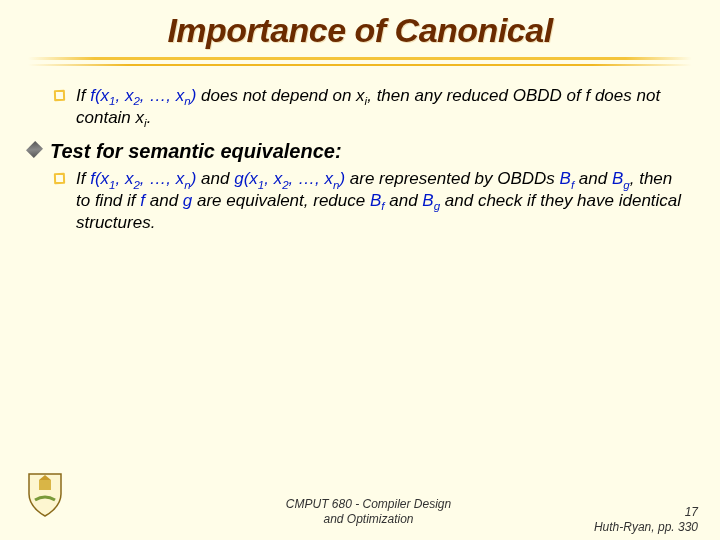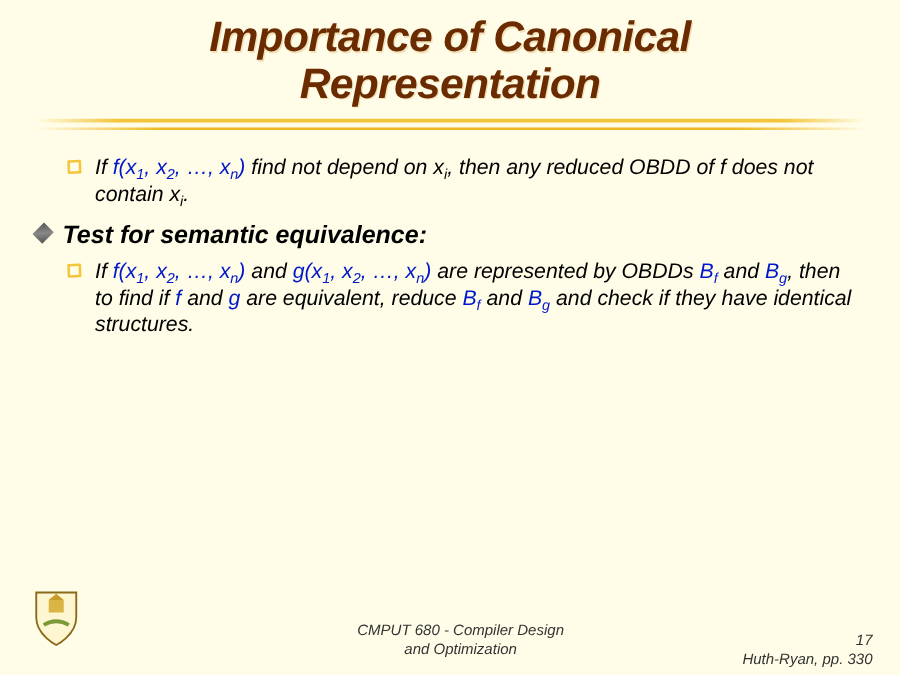"Representation" span { html: <span>Representation</span> -> none }
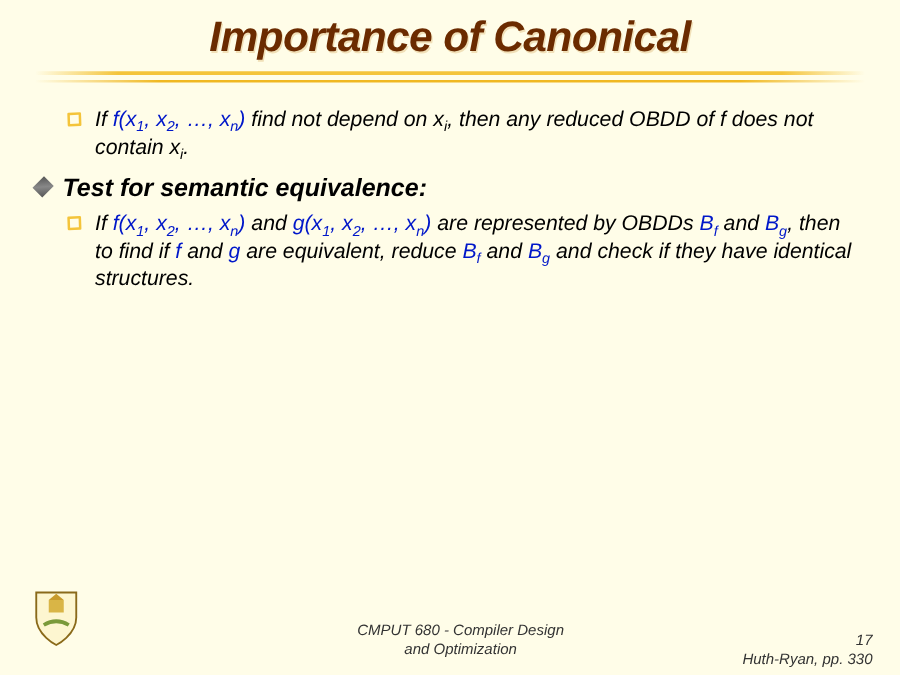"find not depend on x" span { text: find -> does }
